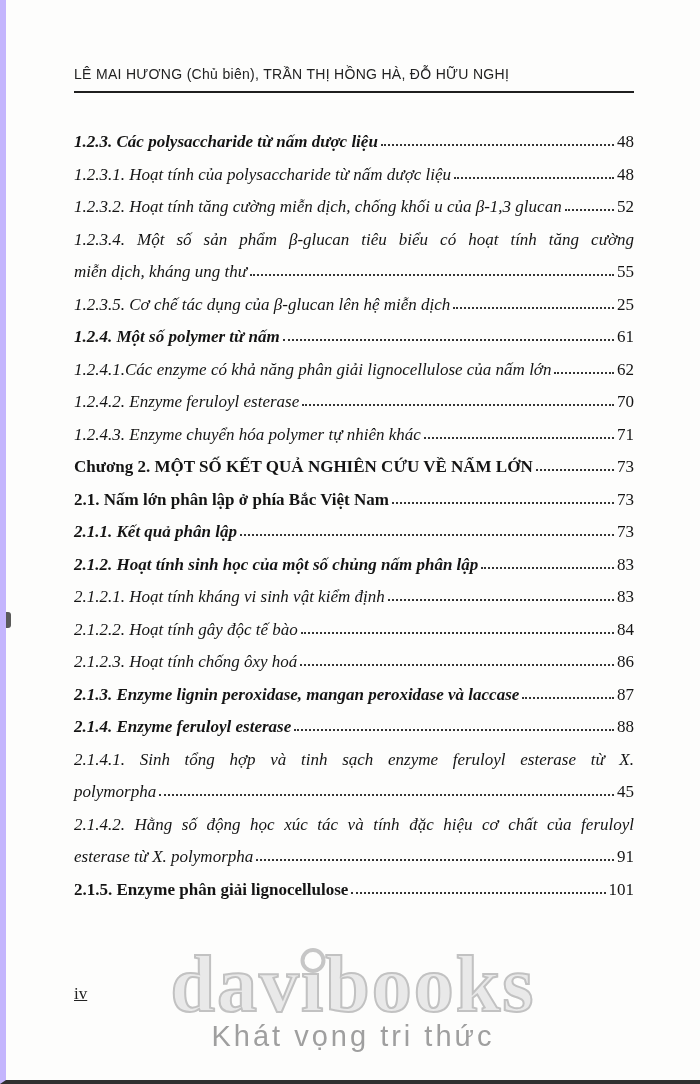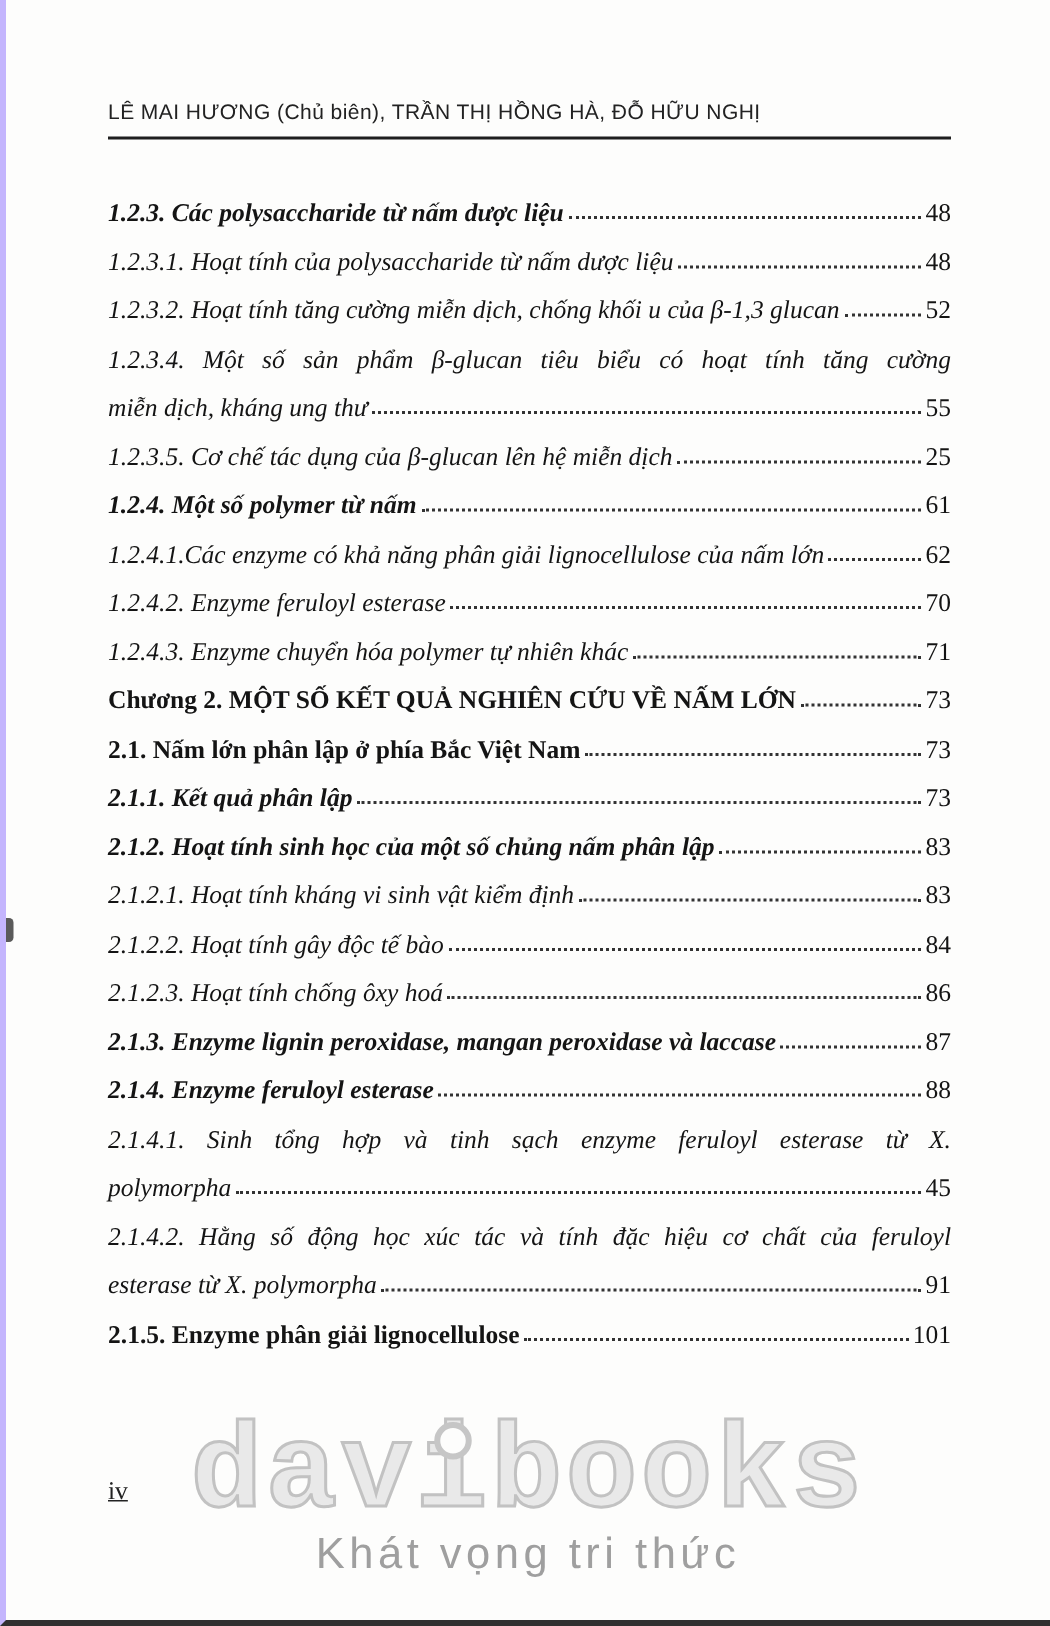"LÊ MAI HƯƠNG (Chủ biên)," .page { border-left: 4px solid #c4b5fd -> 6px solid #c4b5fd }
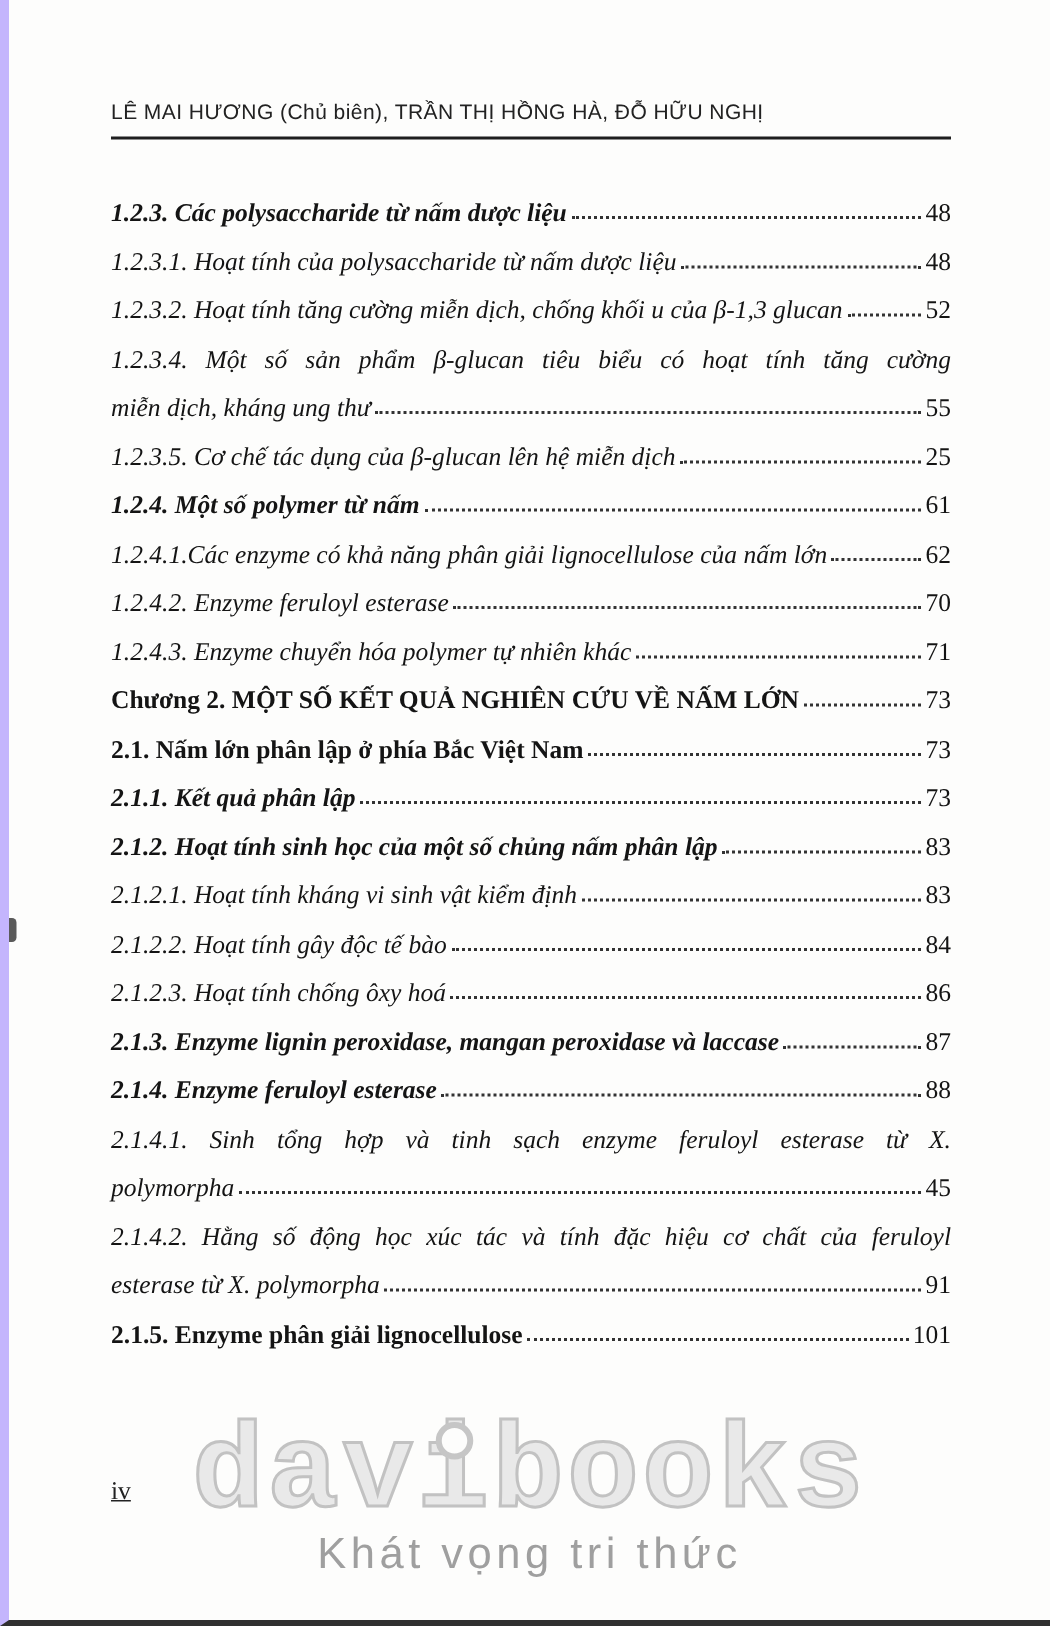"davibooks" .wm-logo { font-family: Liberation Mono, monospace -> Liberation Serif, serif }
